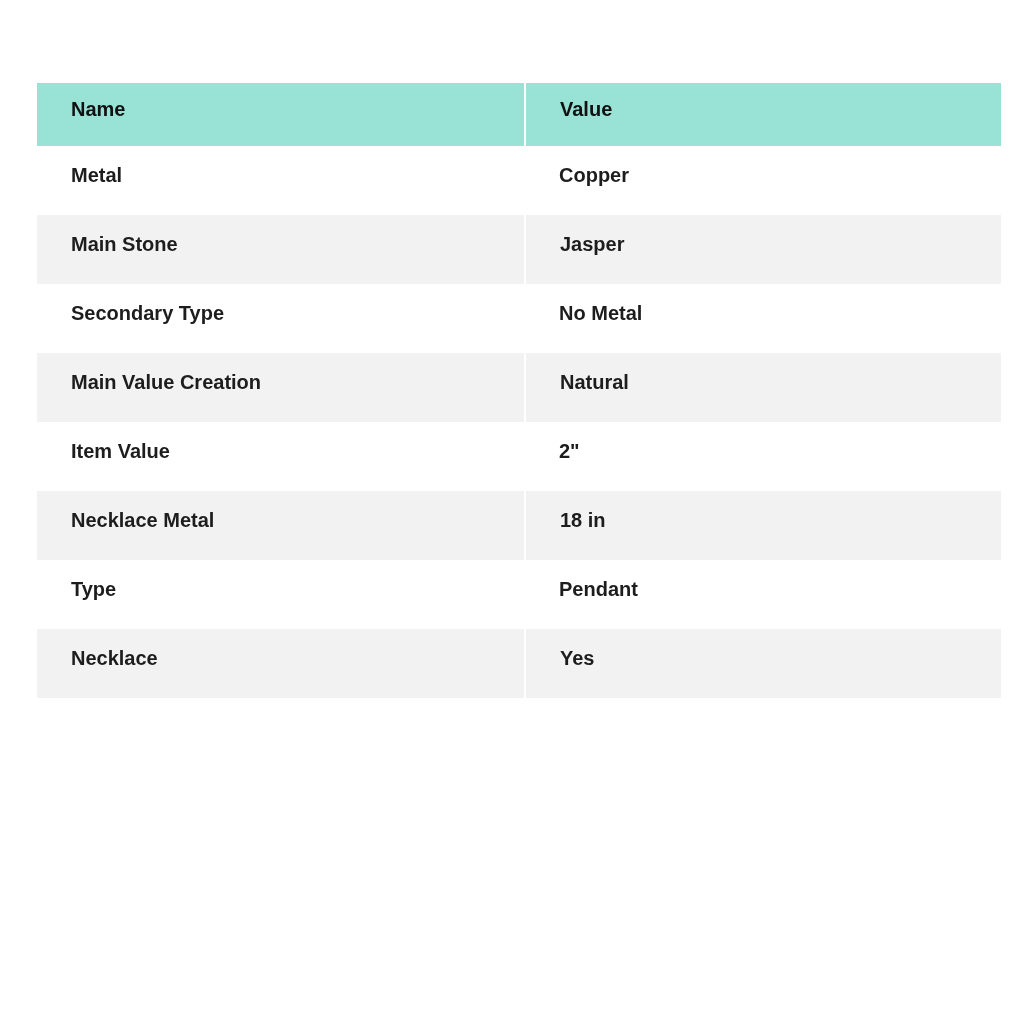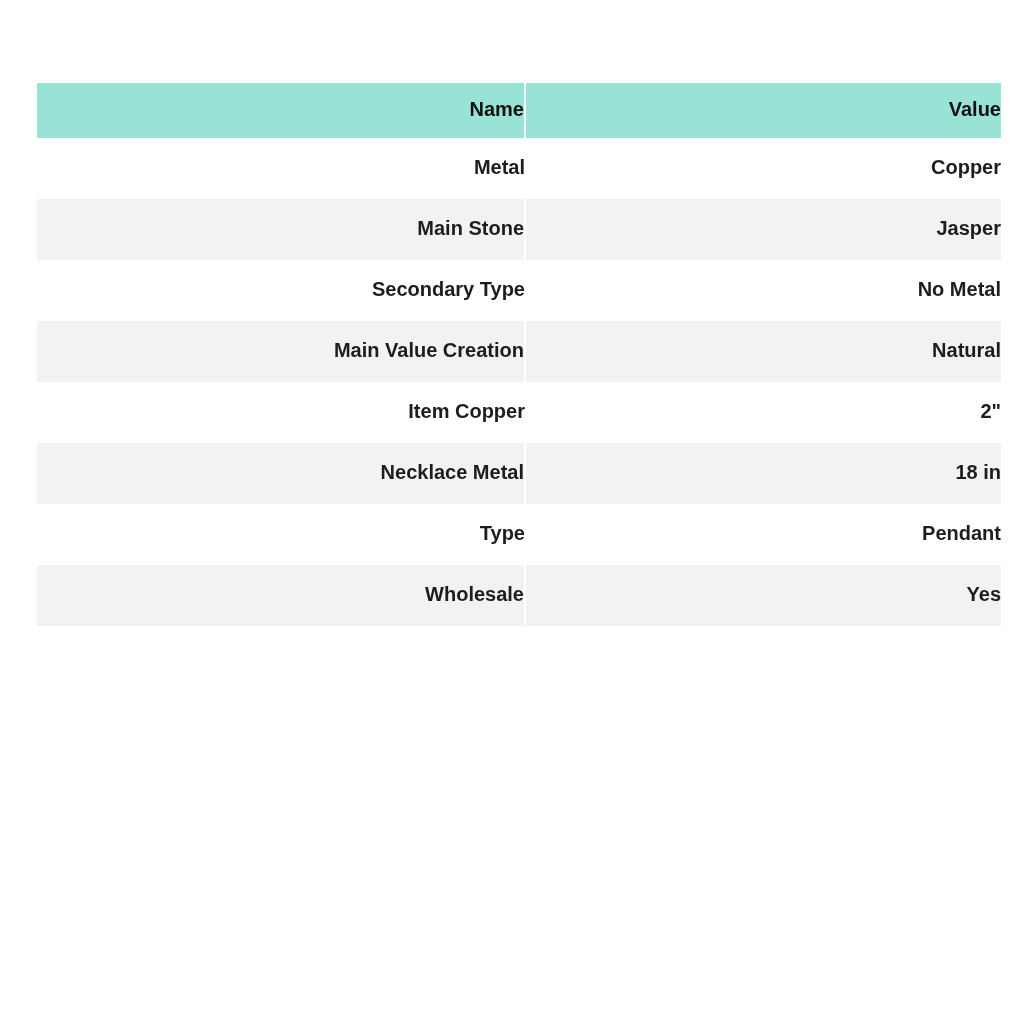"Name" .attr-table th, .attr-table td { padding: 0 0 3px 34px -> 0 0 11px 34px; text-align: right -> left }
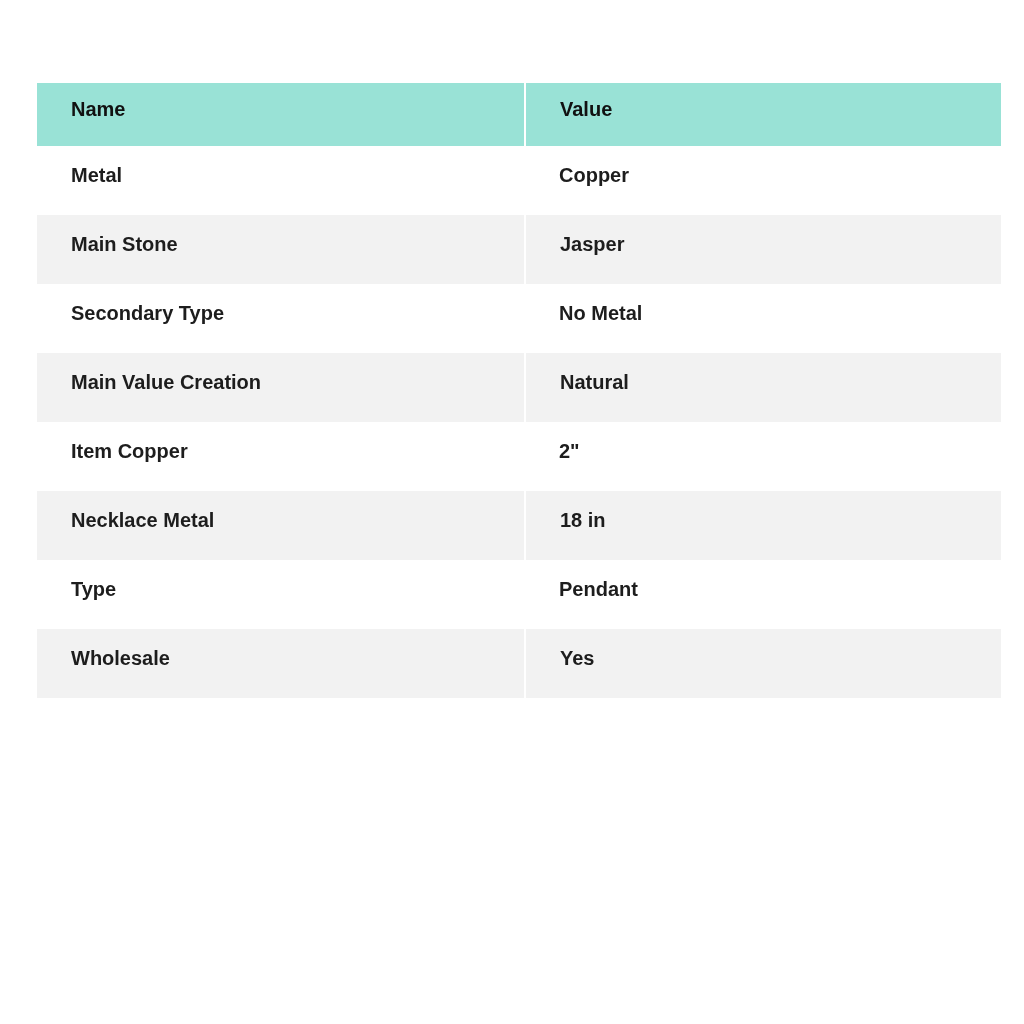"Item Copper" td.cell-name { text: Copper -> Value }
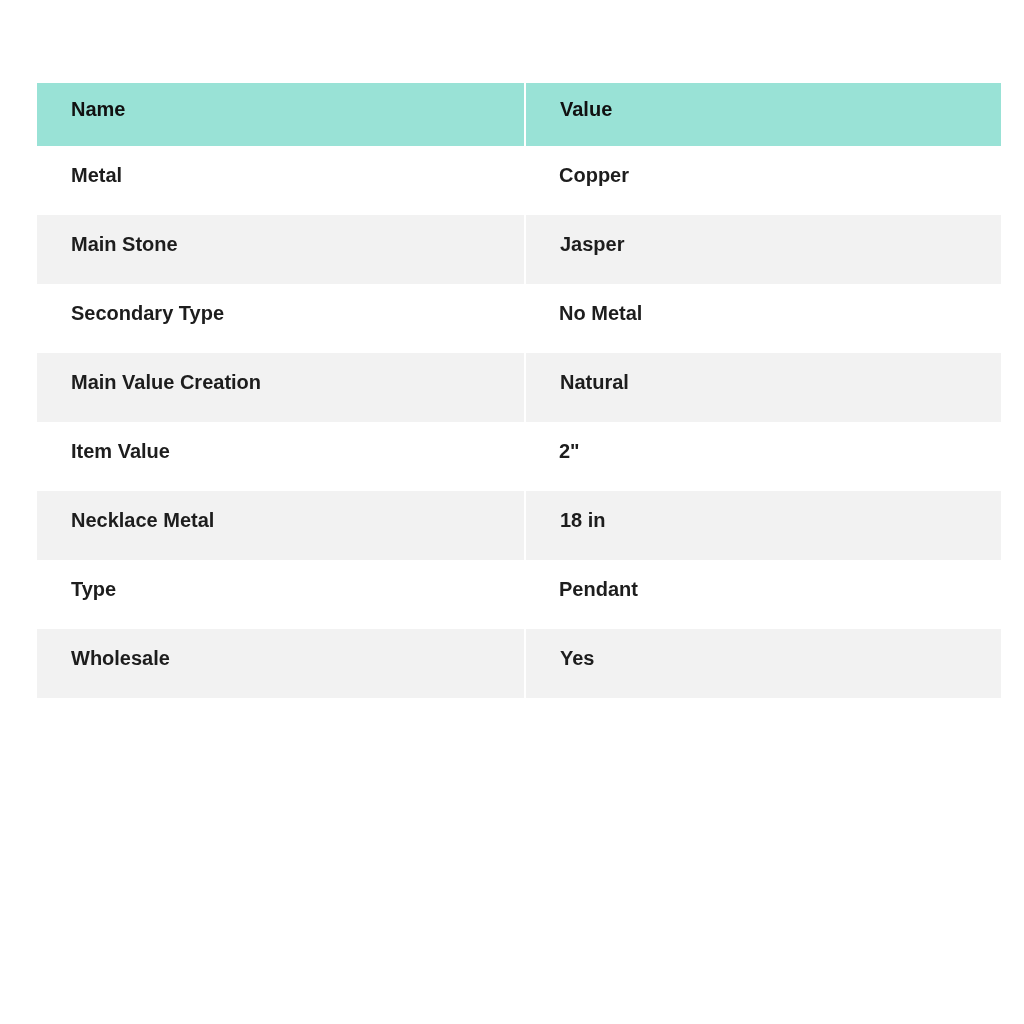"Wholesale" td.cell-name { text: Wholesale -> Necklace }
